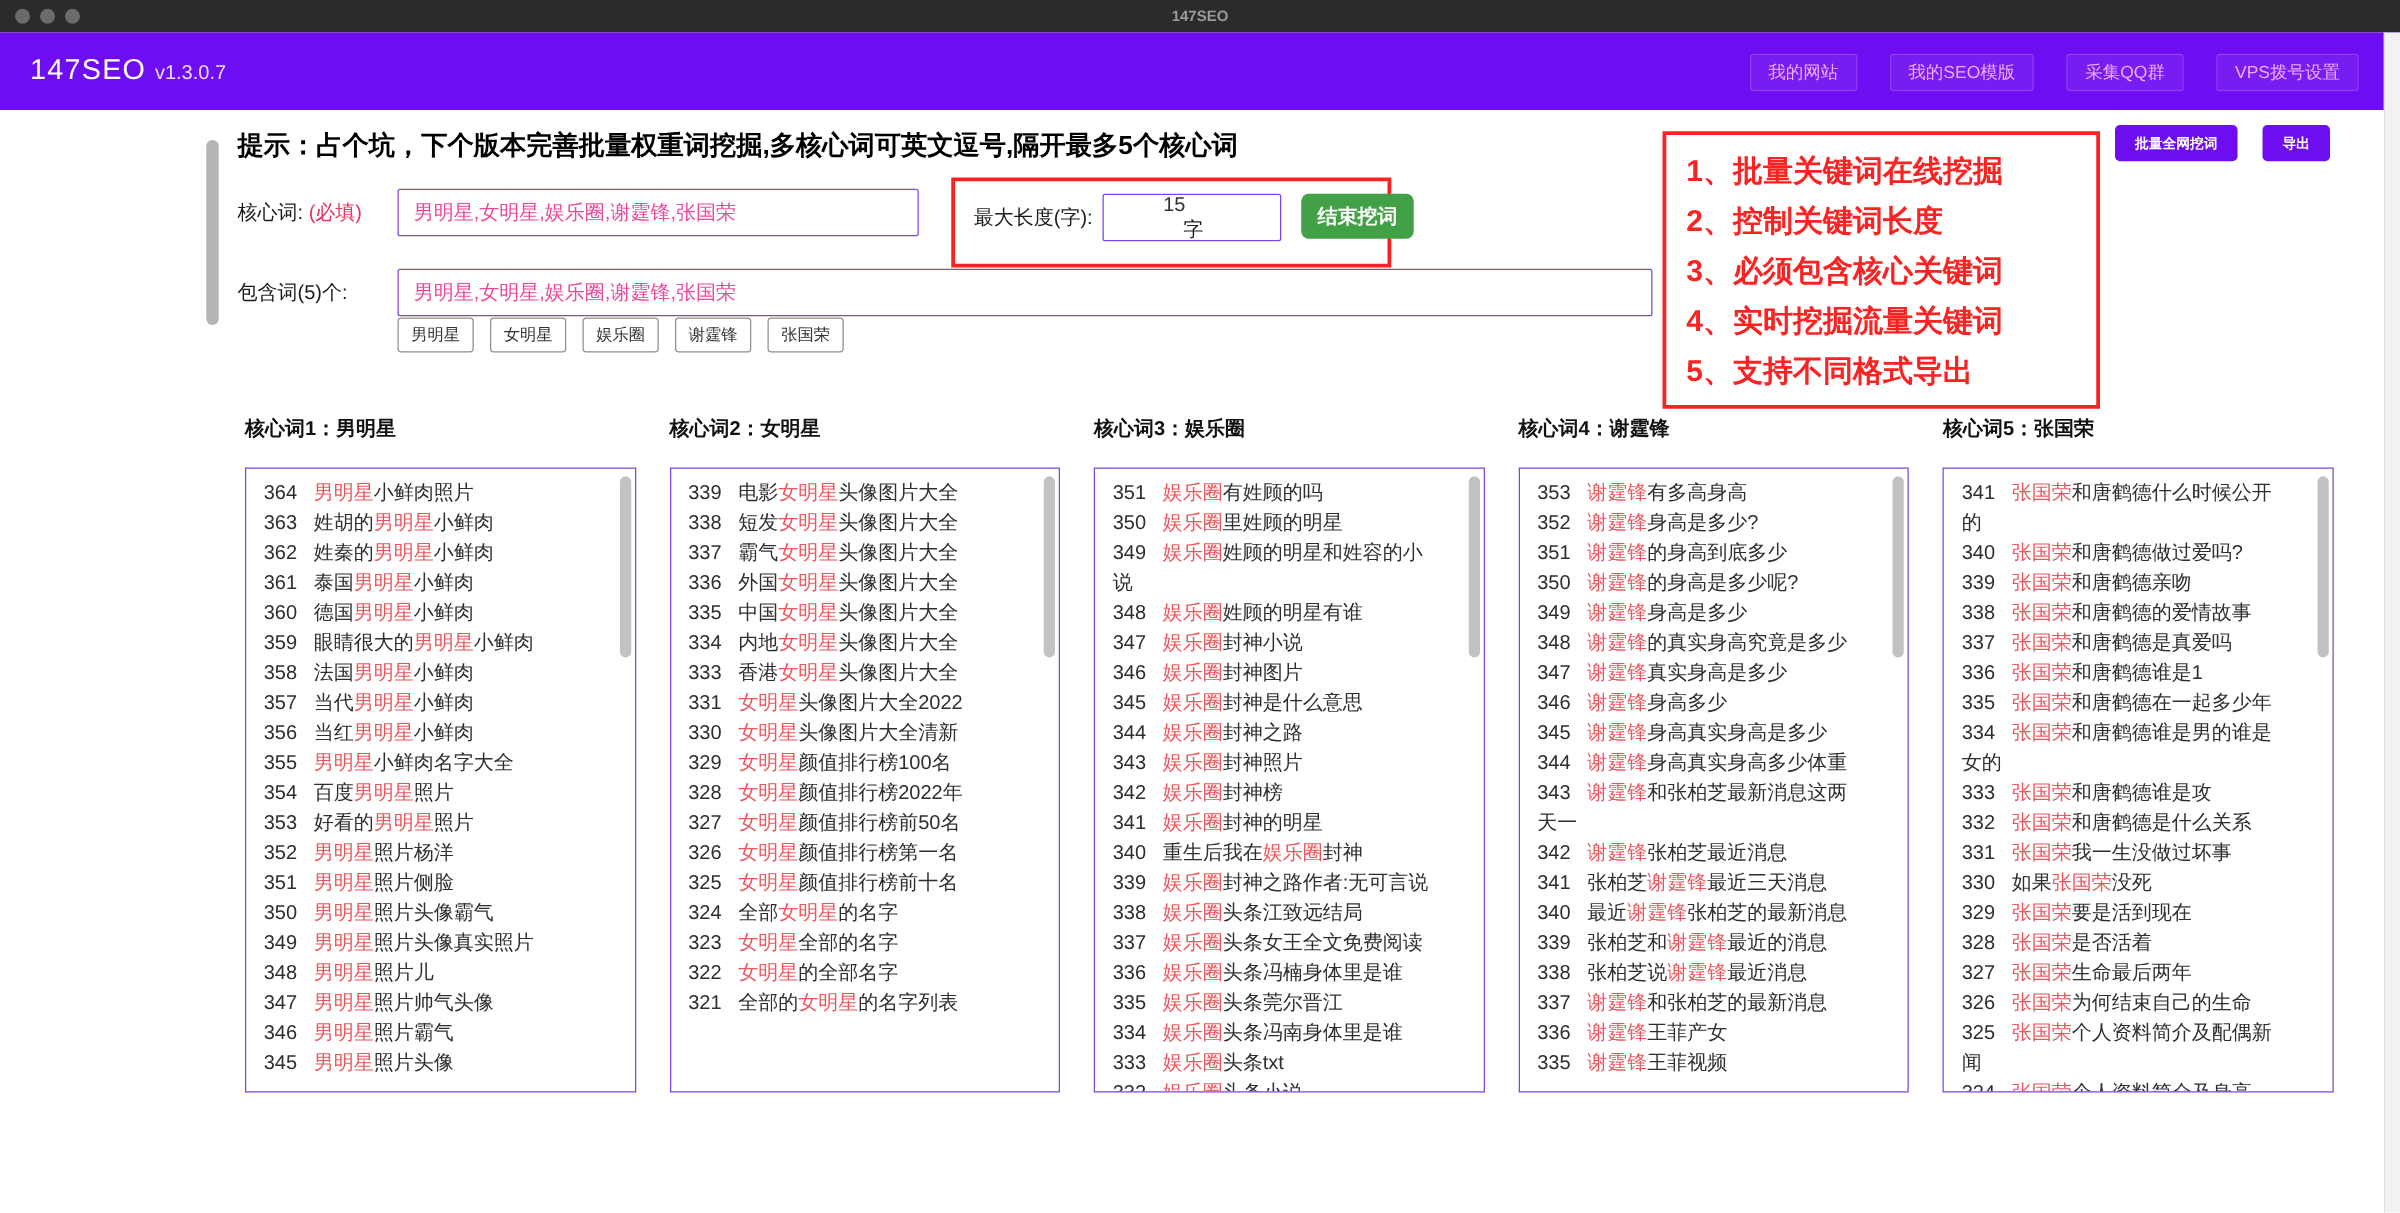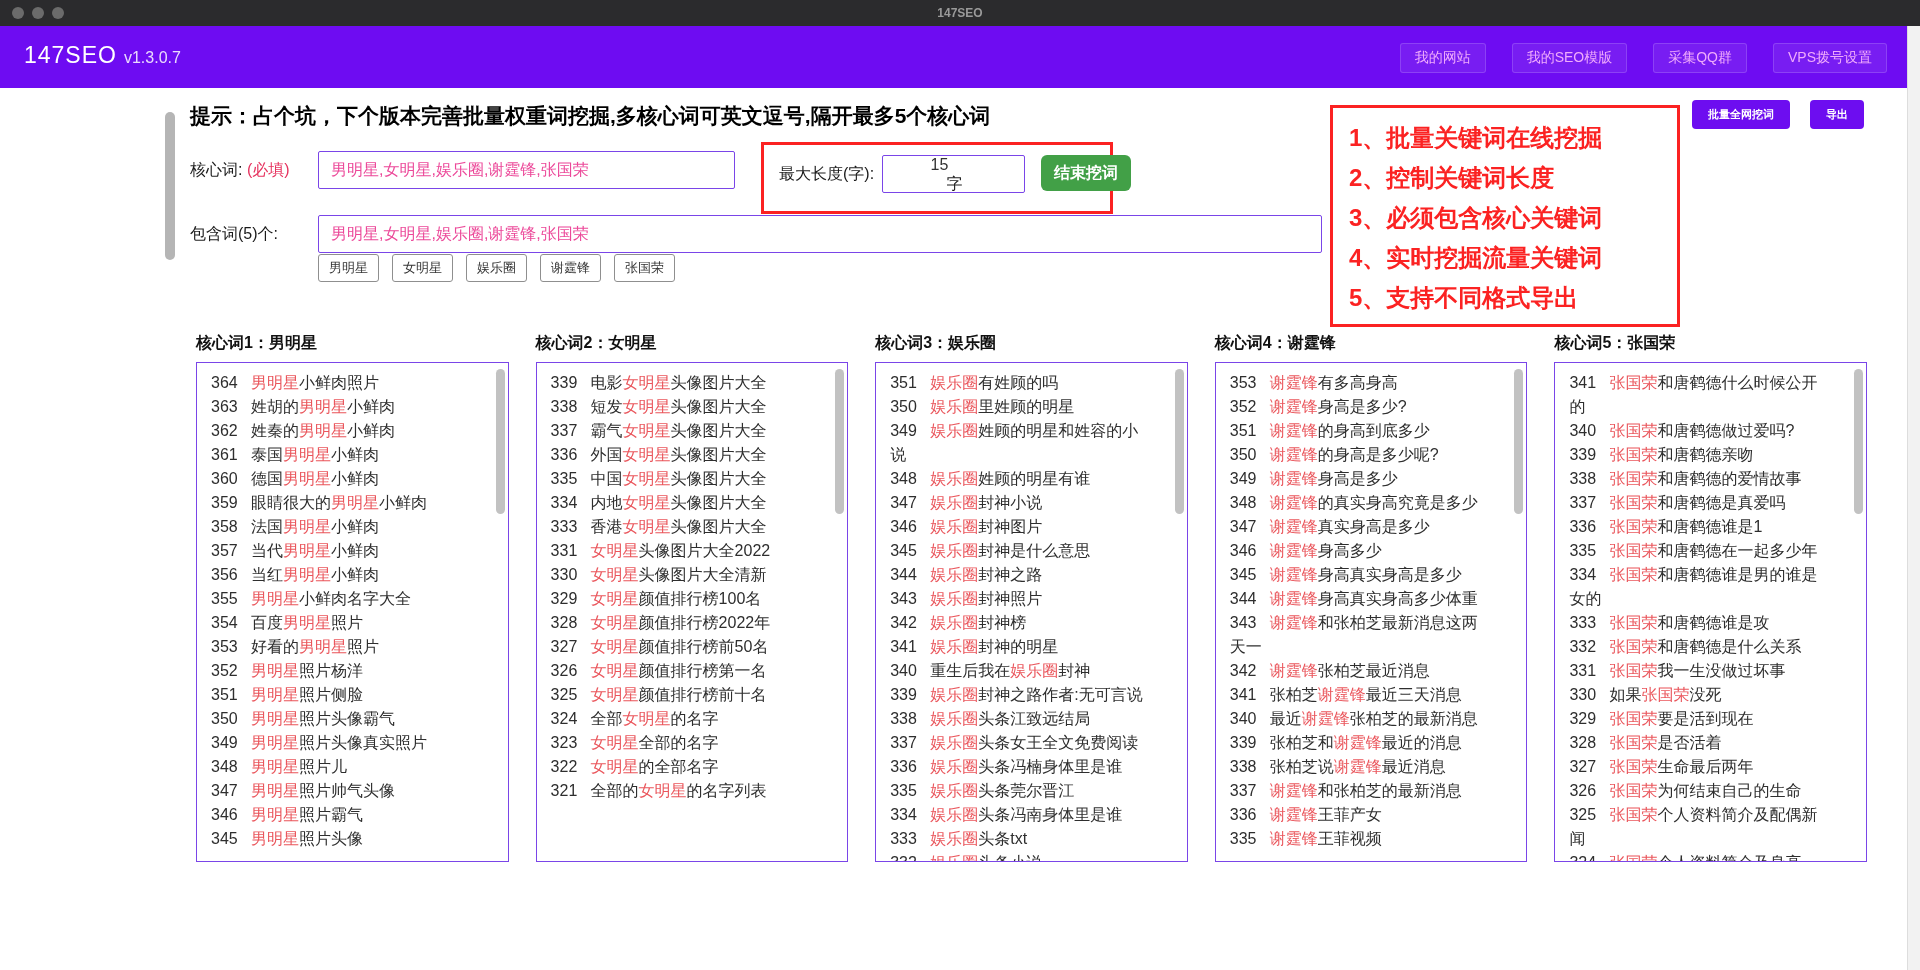"核心词1：男明星" .col-header { margin-bottom: 8px -> 20px }
